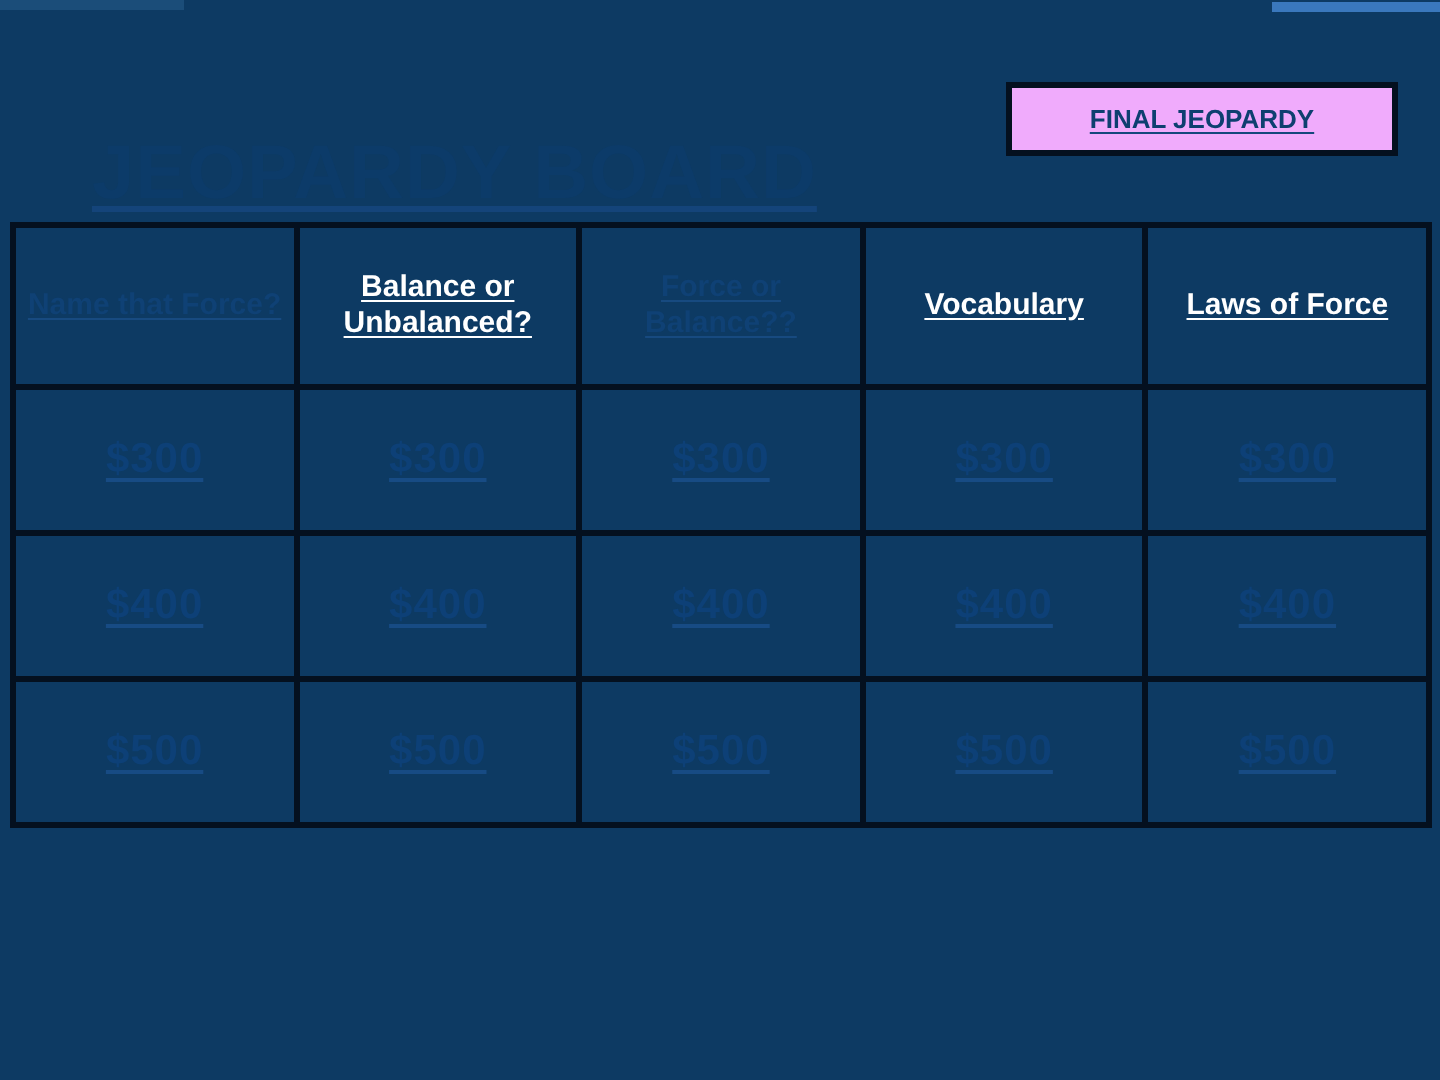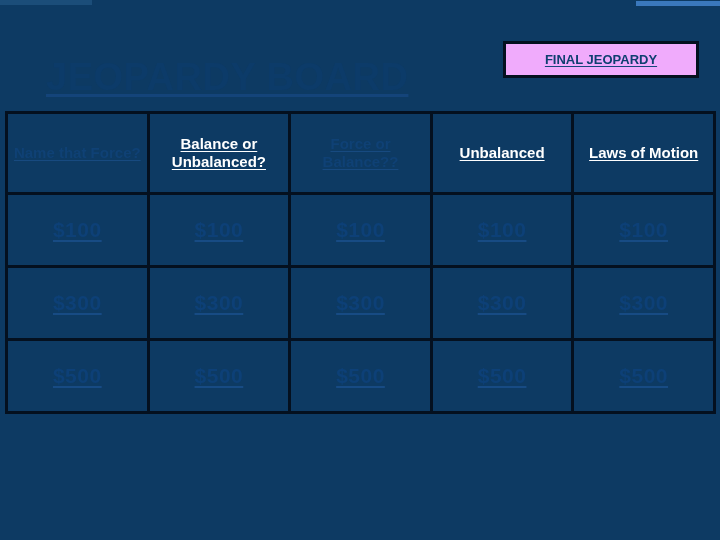"JEOPARDY BOARD" #page-title { top: 56px -> 66px }
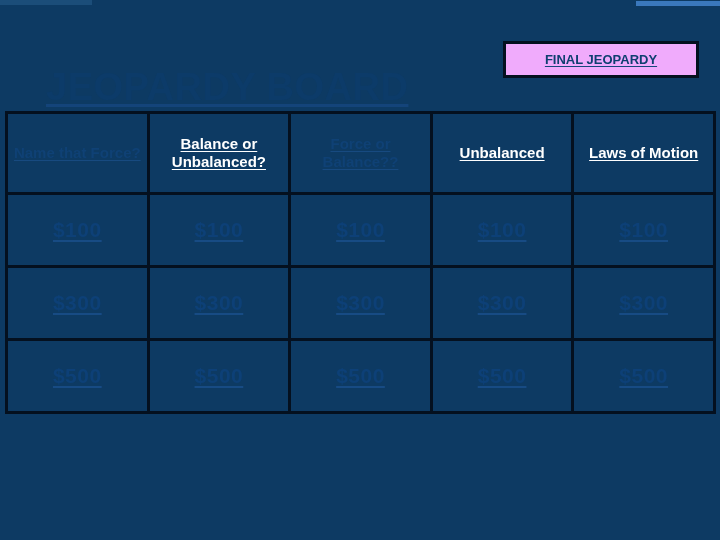"Unbalanced" span.cat-label { text: Unbalanced -> Vocabulary }
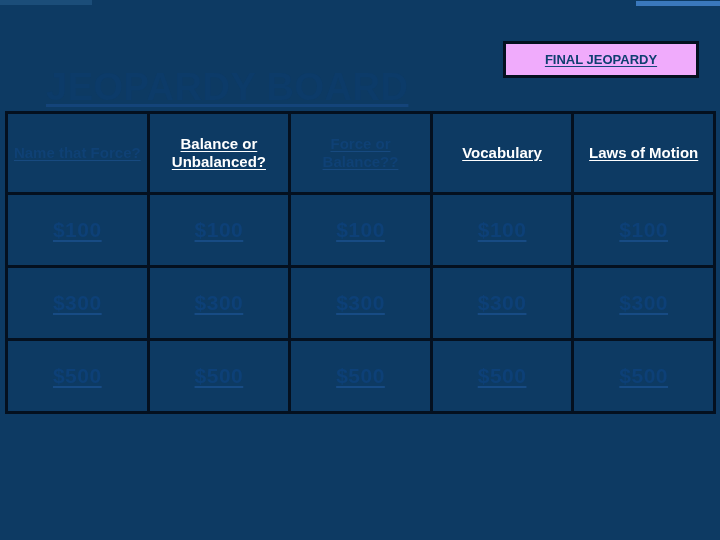"Laws of Motion" span.cat-label { text: Motion -> Force }
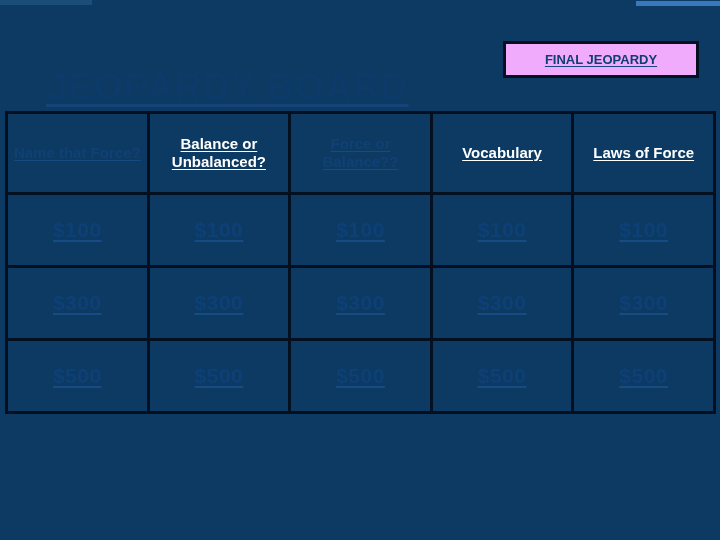"$100" tr { html: <tr> <td><span>$100</span></td> <td><span>$100</span></td> <td><span>$100</span></td> <td><span>$100</span></td> <td><span>$100</span></td> </tr> -> none }
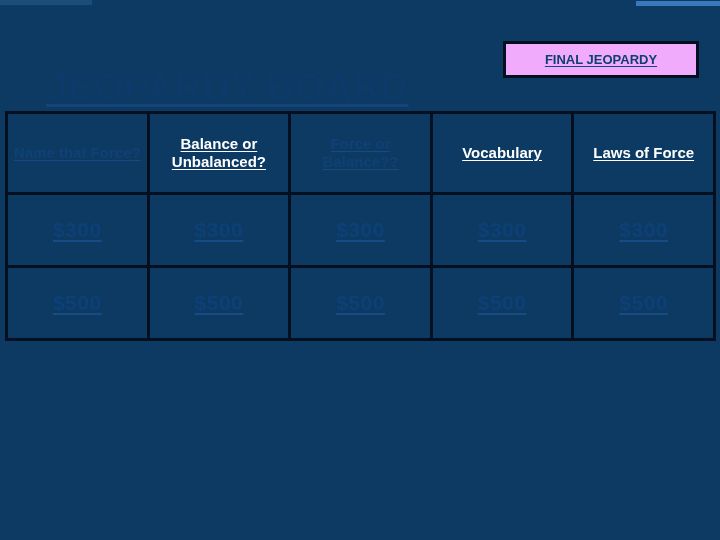"$400" tr { html: none -> <tr> <td><span>$400</span></td> <td><span>$400</span></td> <td><span>$400</span></td> <td><span>$400</span></td> <td><span>$400</span></td> </tr> }
